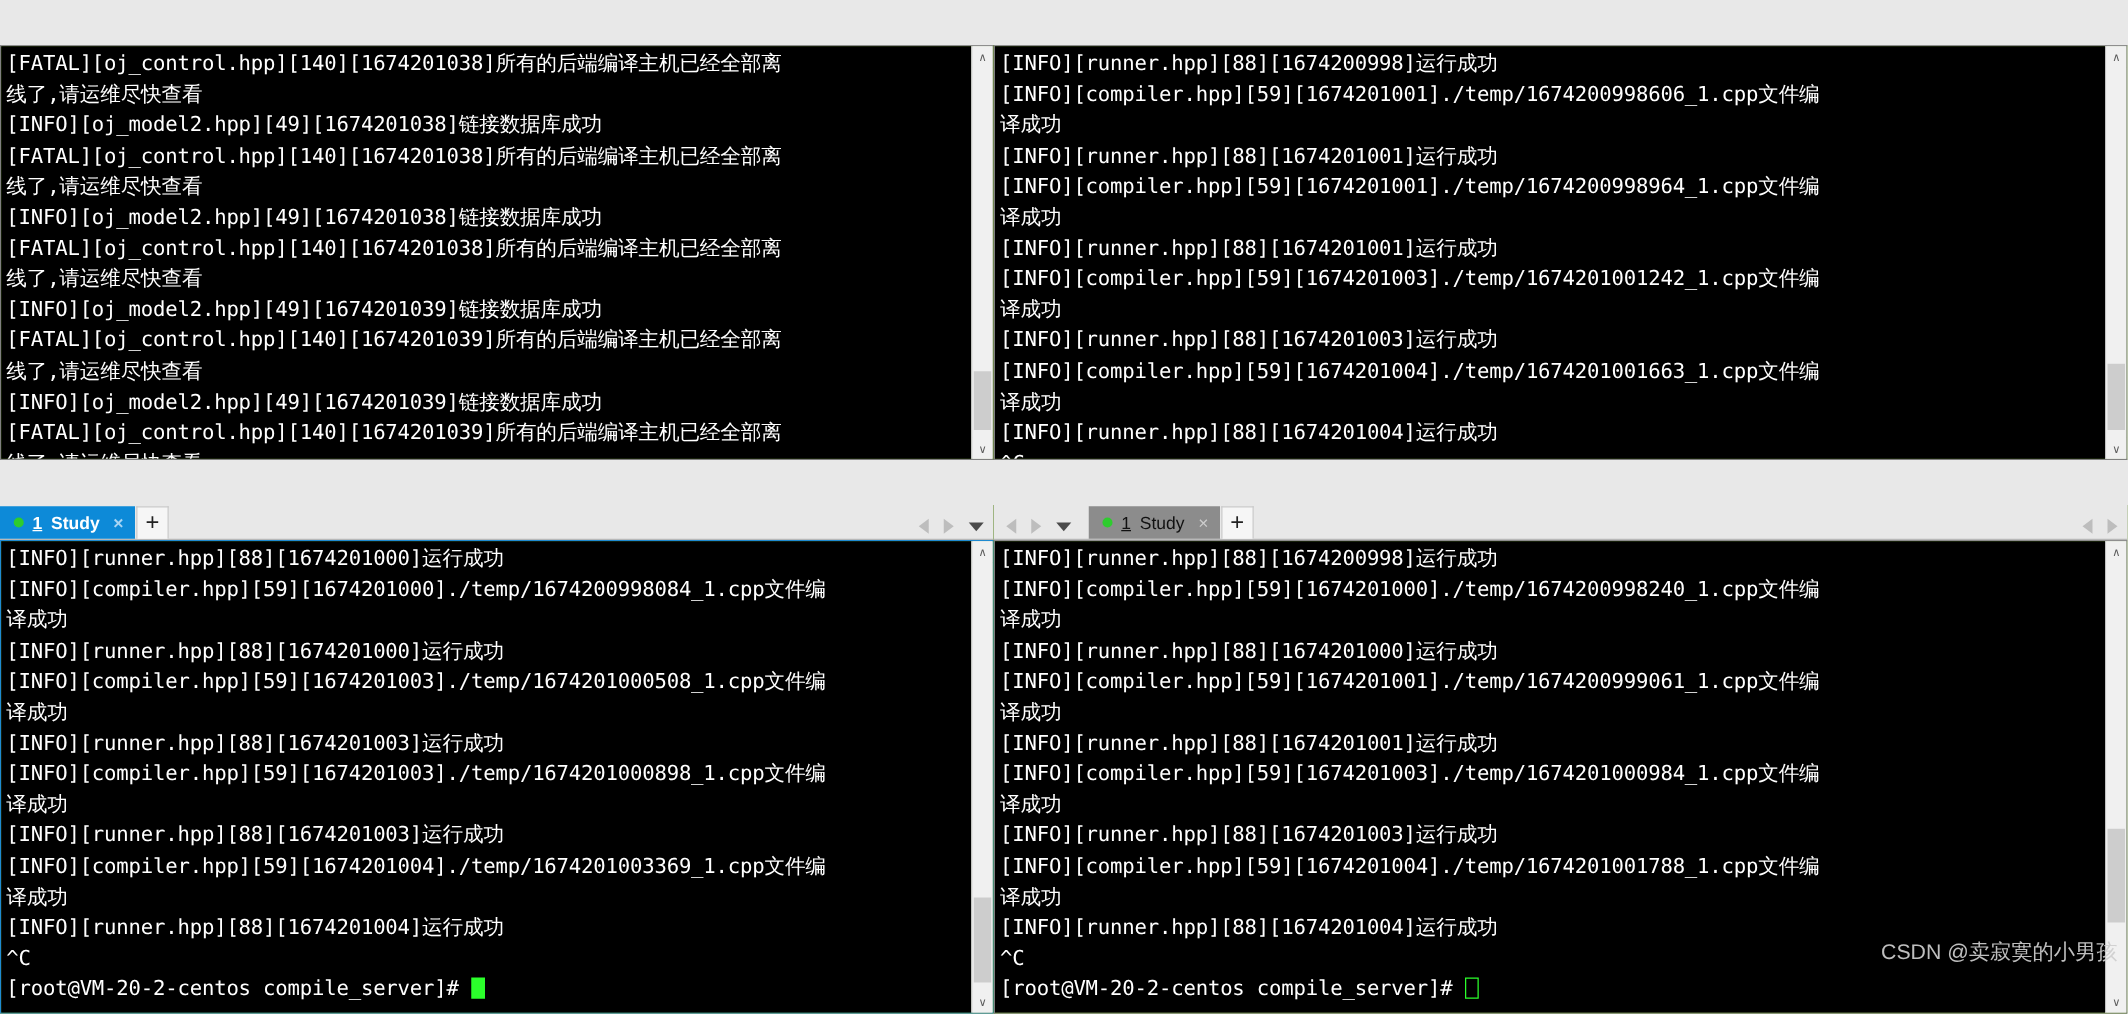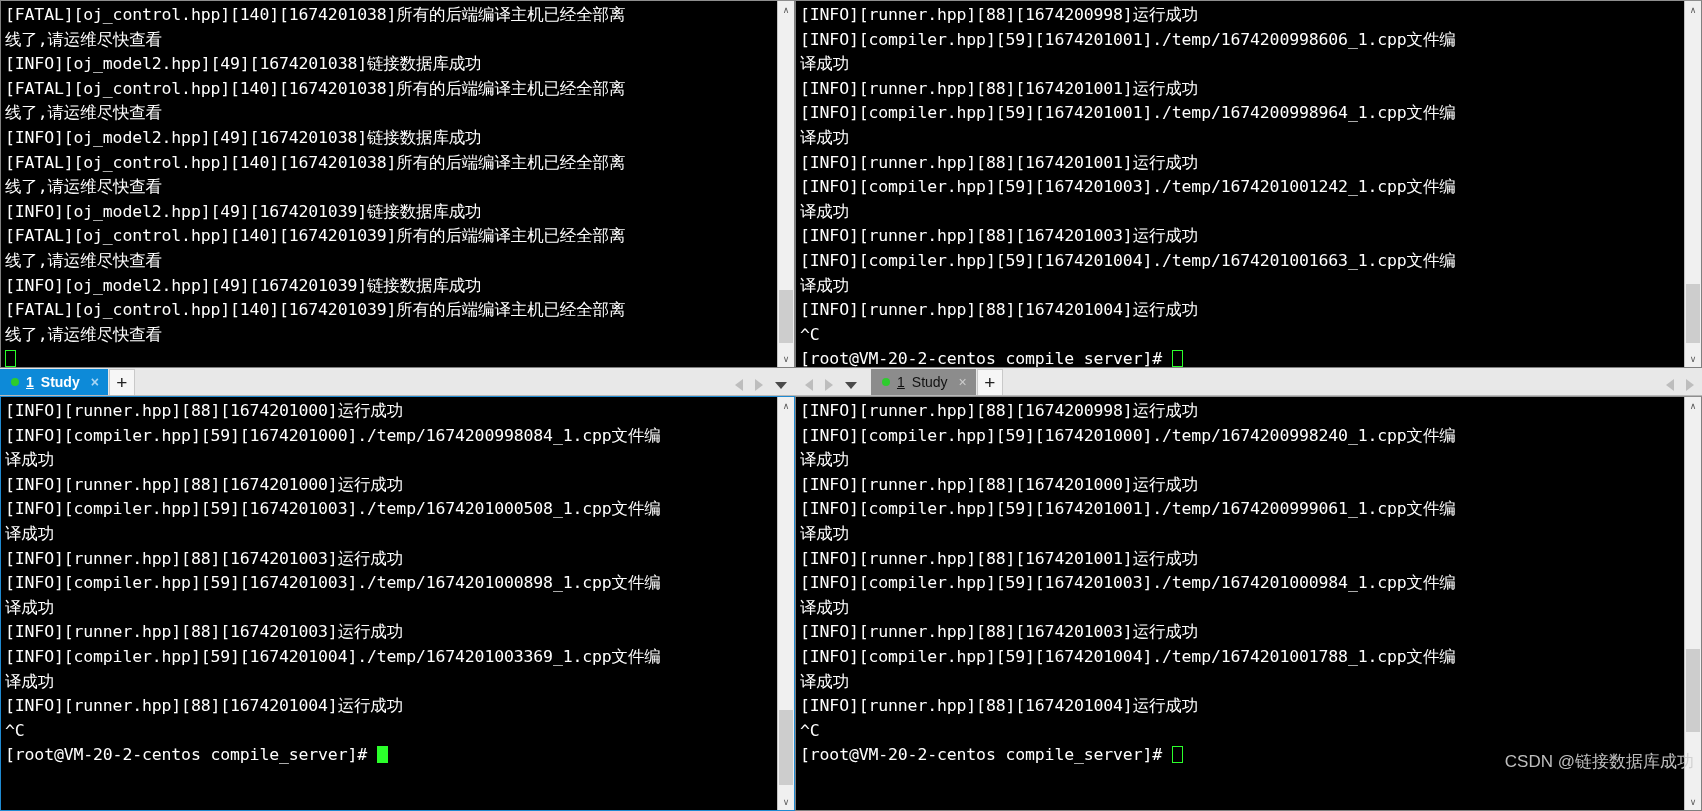"[FATAL][oj_control.hpp][140][1674201038]" .quad { margin-top: none -> 36px }
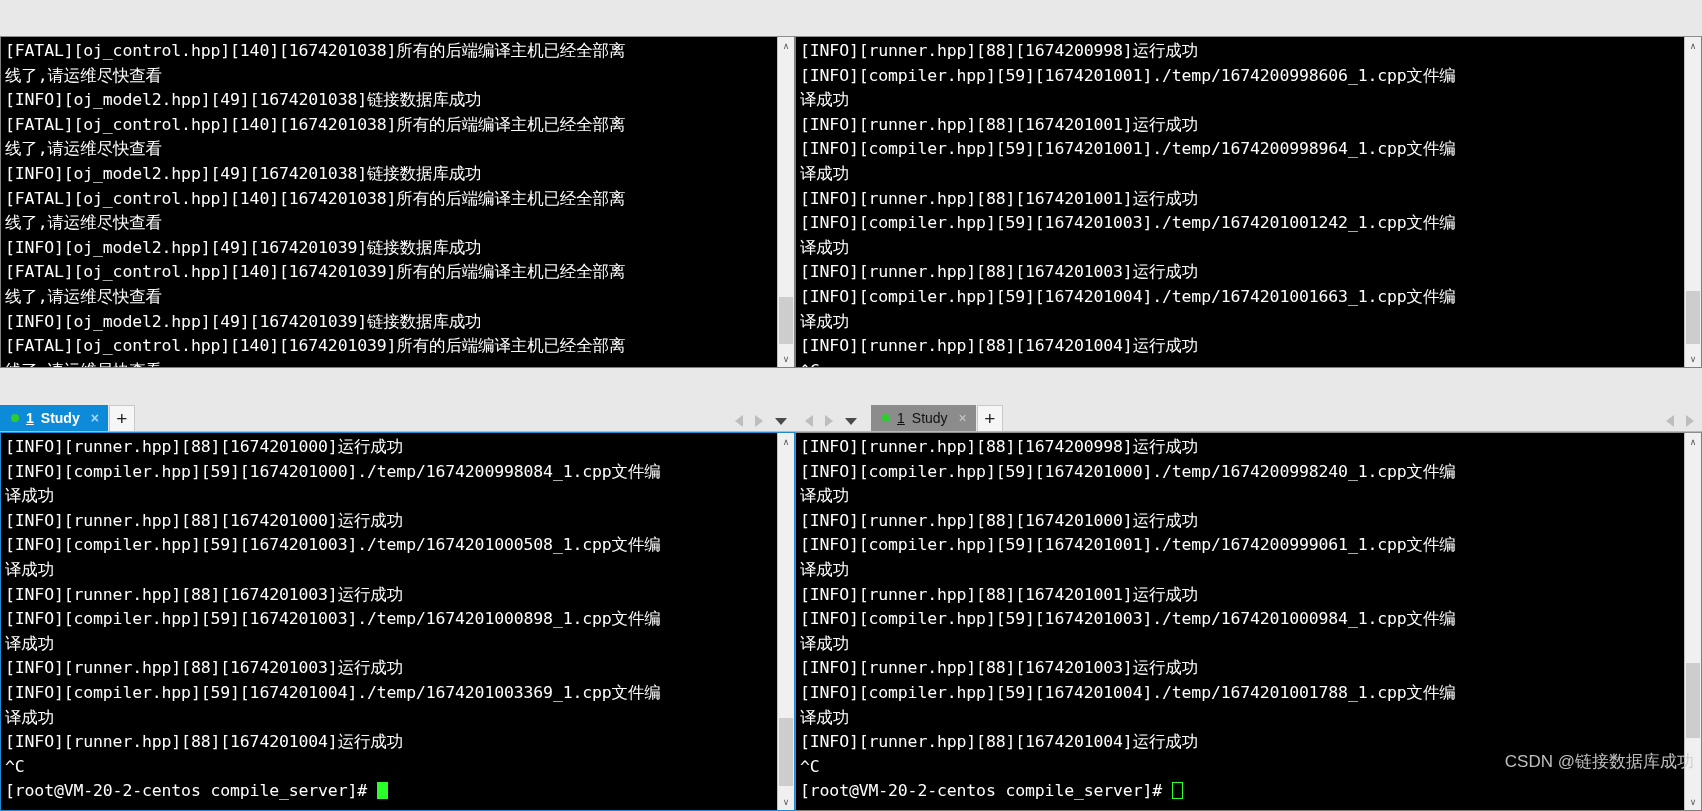"CSDN @链接数据库成功" div.watermark { text: @链接数据库成功 -> @卖寂寞的小男孩 }
